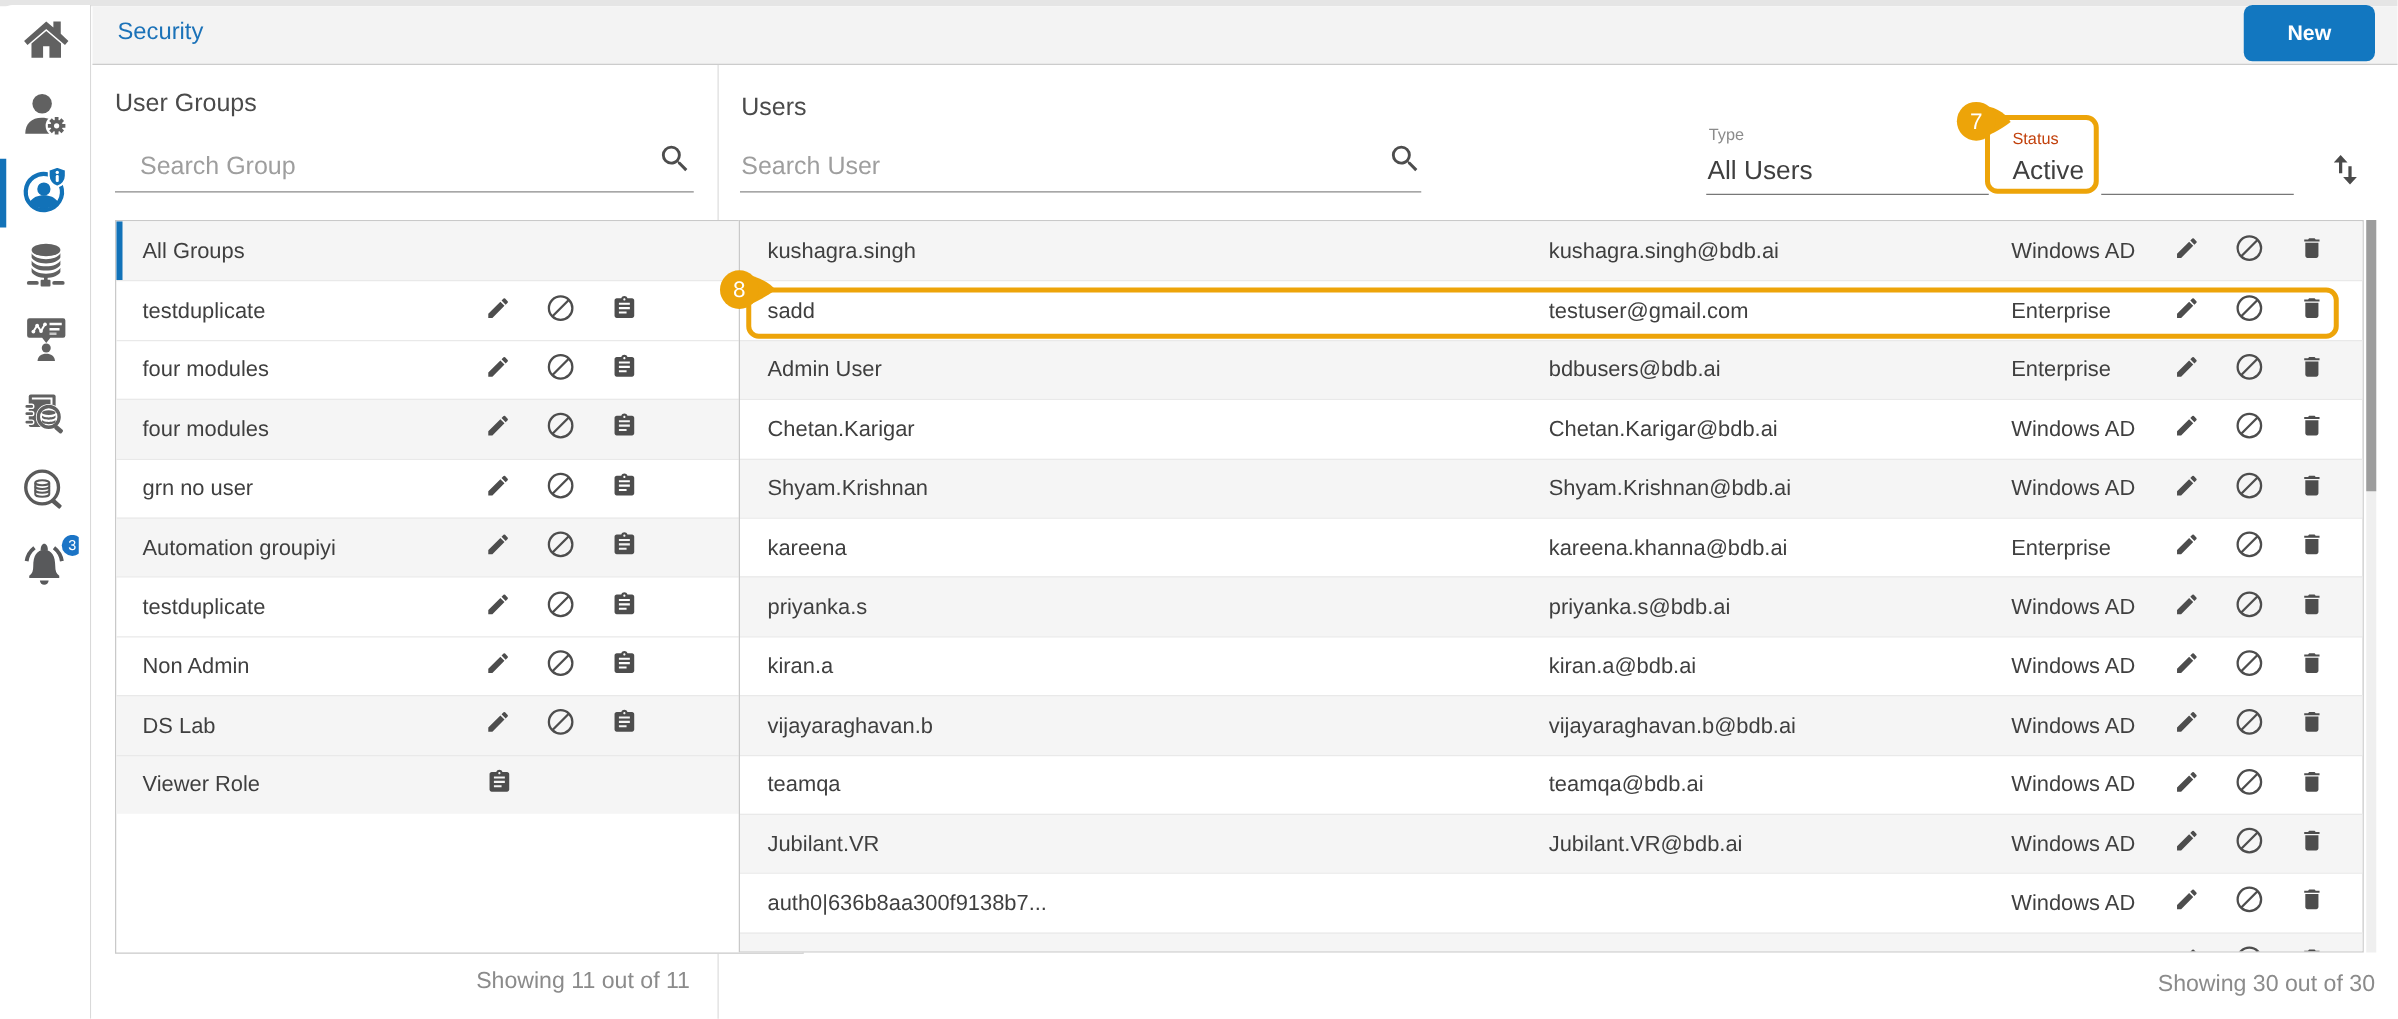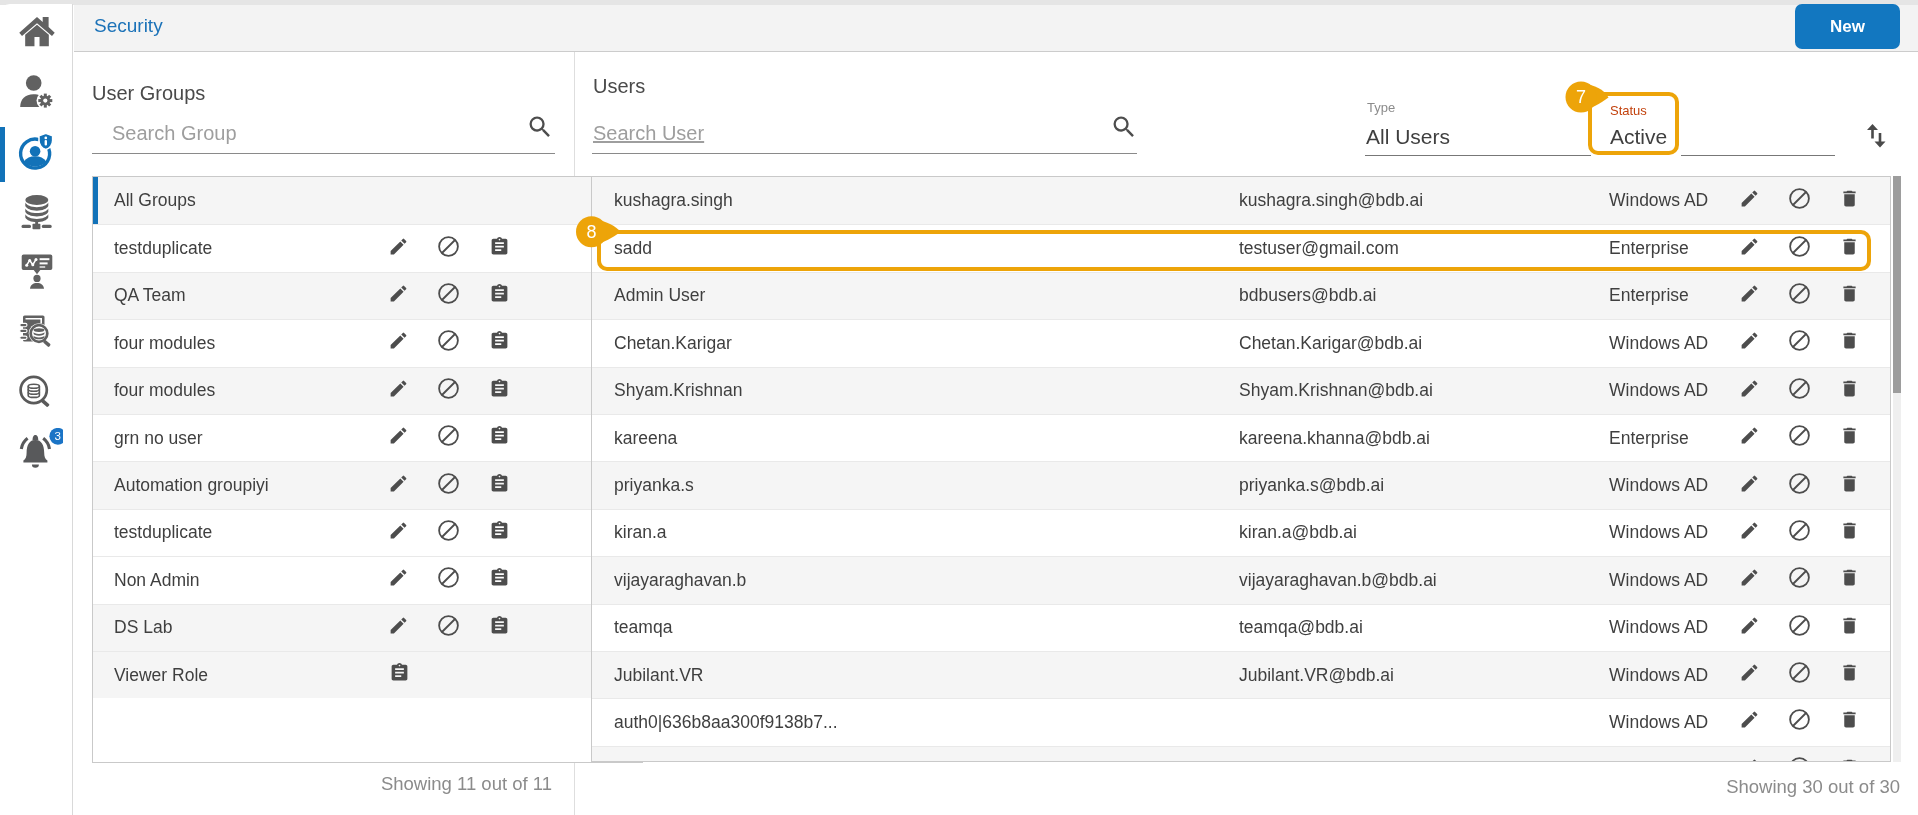"User Groups" div.abs { top: 82px -> 72px }
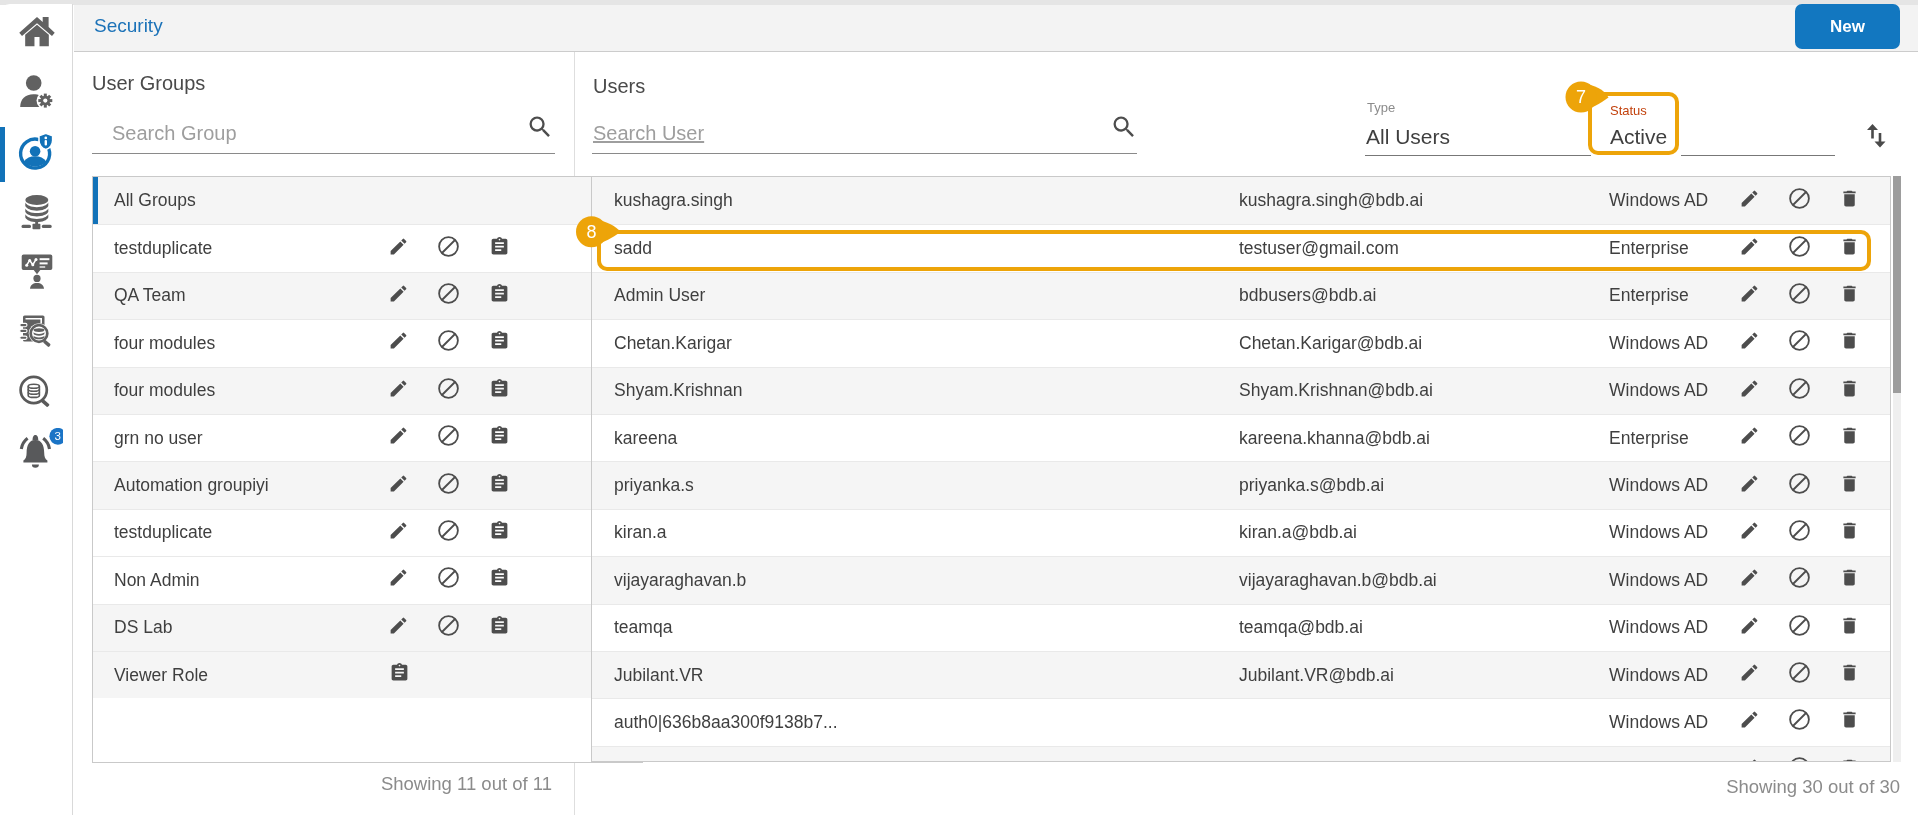"Search User" div.abs { text-decoration: underline -> none }
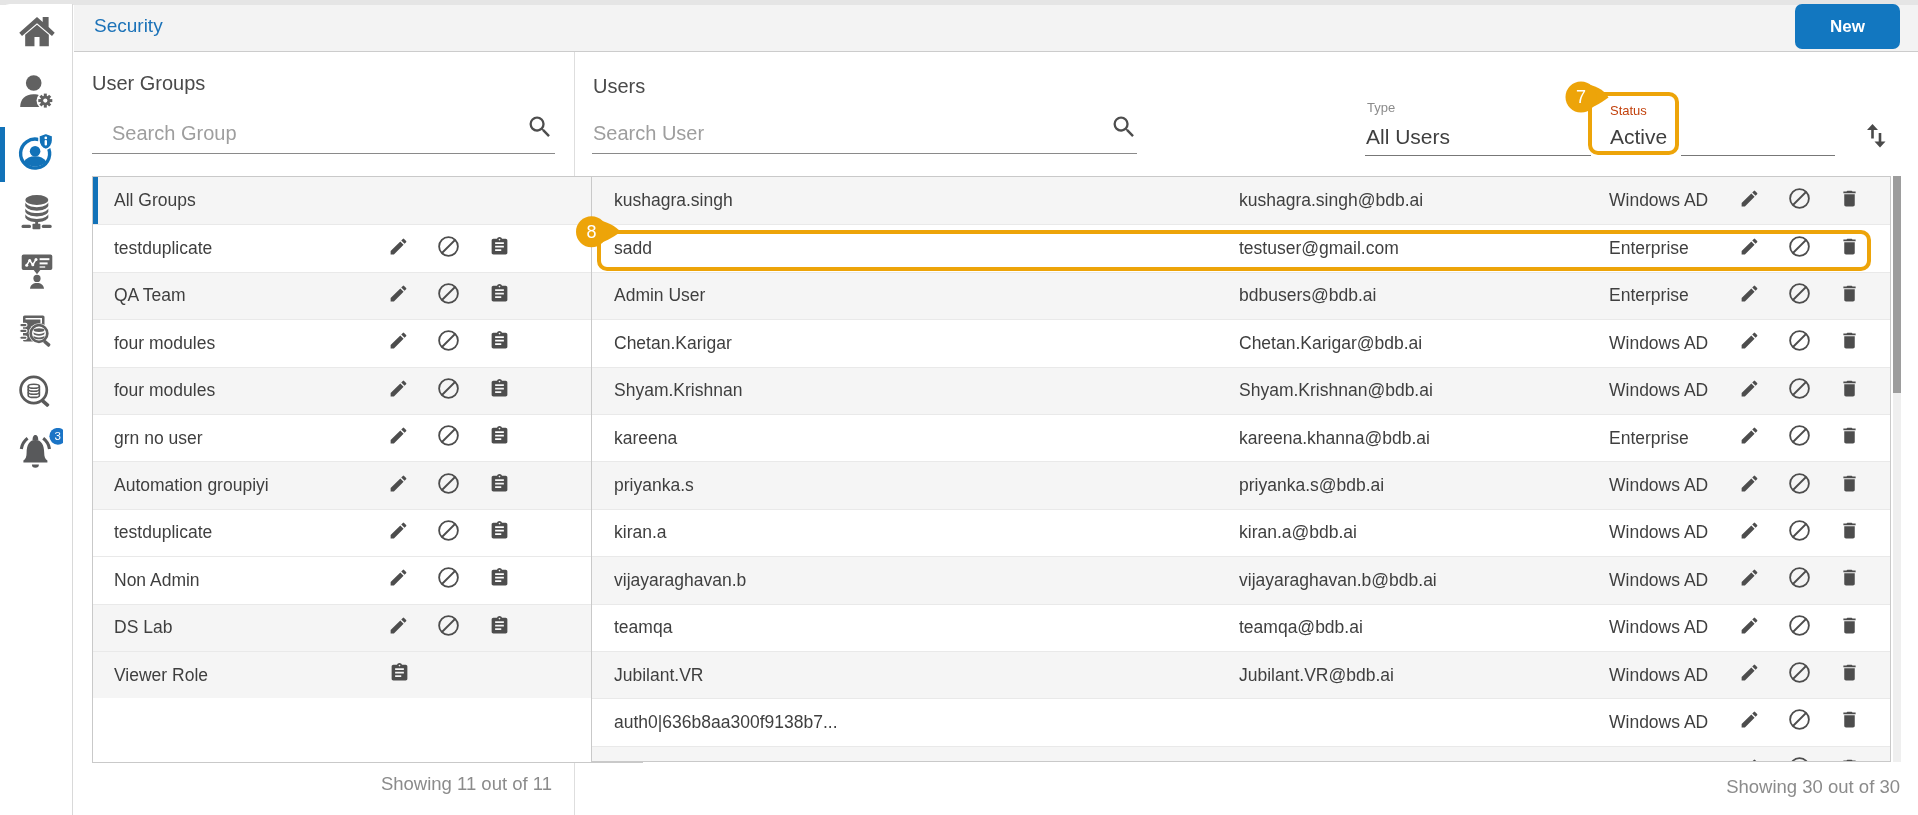"QA Team" div.row { html: <div> <div>QA Team</div> <span><svg> <path></path> </svg></span> <span><svg> <circle></circle> <line></line> </svg></span> <span><svg> <path></path> </svg></span> </div> -> none }
